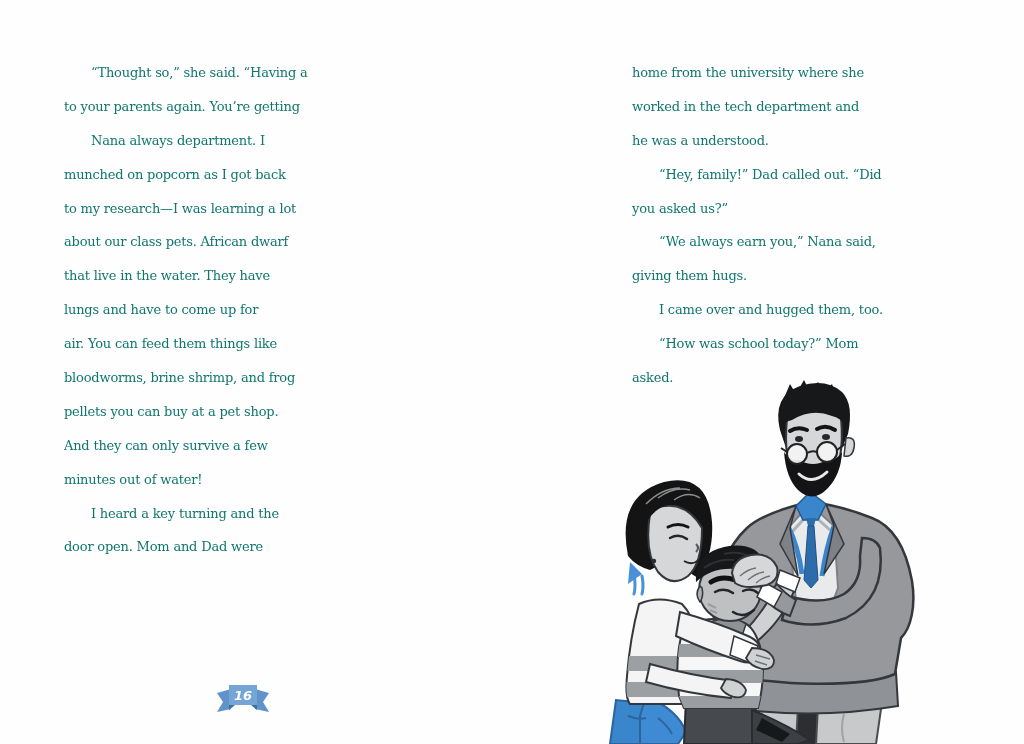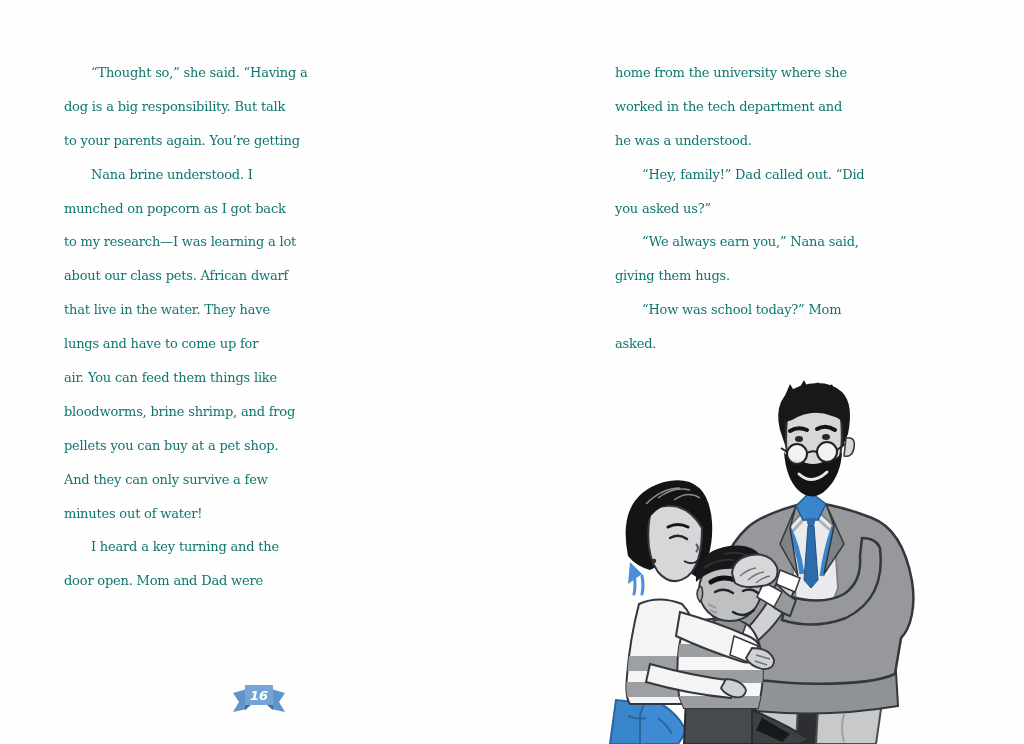"home from the university where" .page-text.right { left: 615px -> 632px }
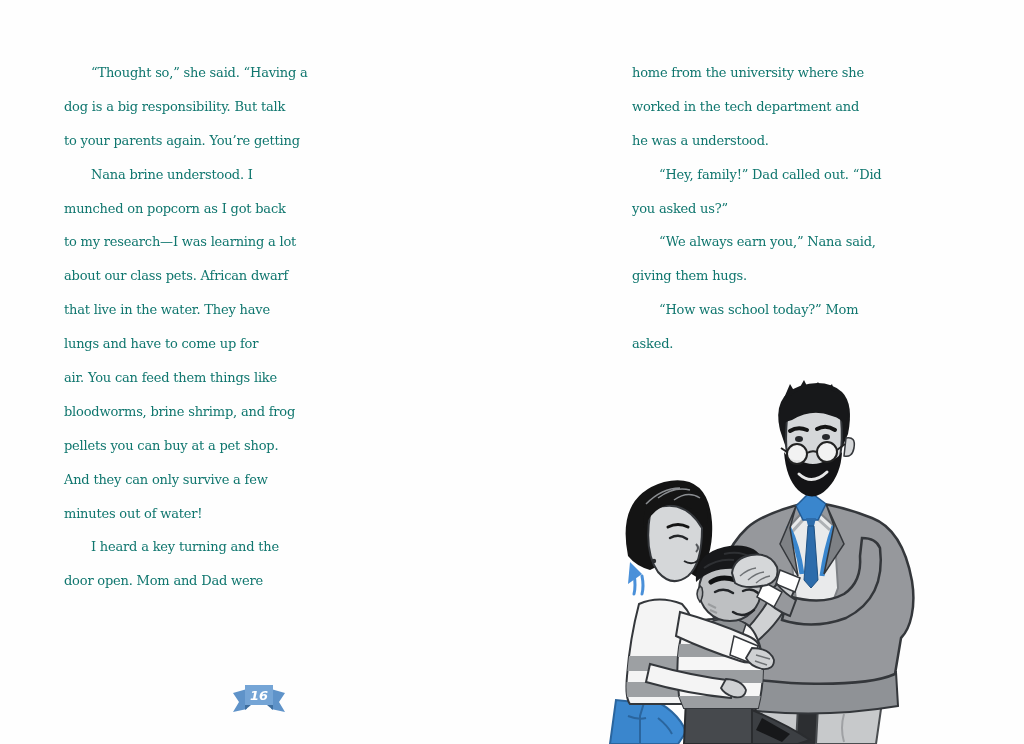"dog is a big responsibility." div.line { html: <div>dog is a big responsibility. But talk</div> -> none }
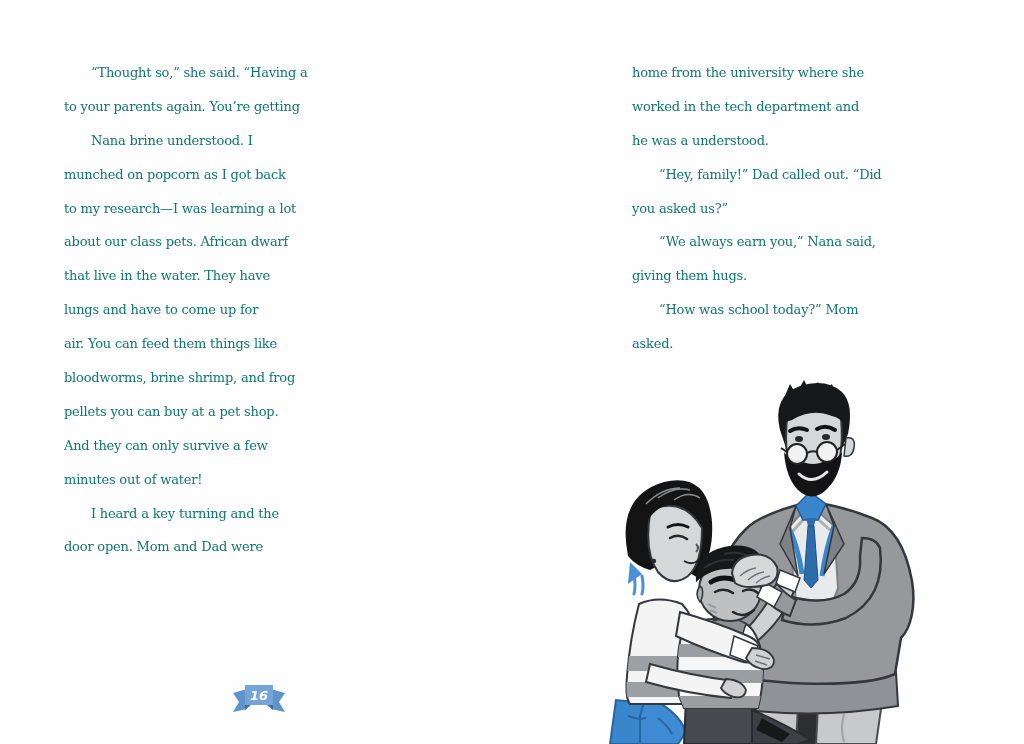"Nana brine understood. I" div.line { text: brine understood -> always department }
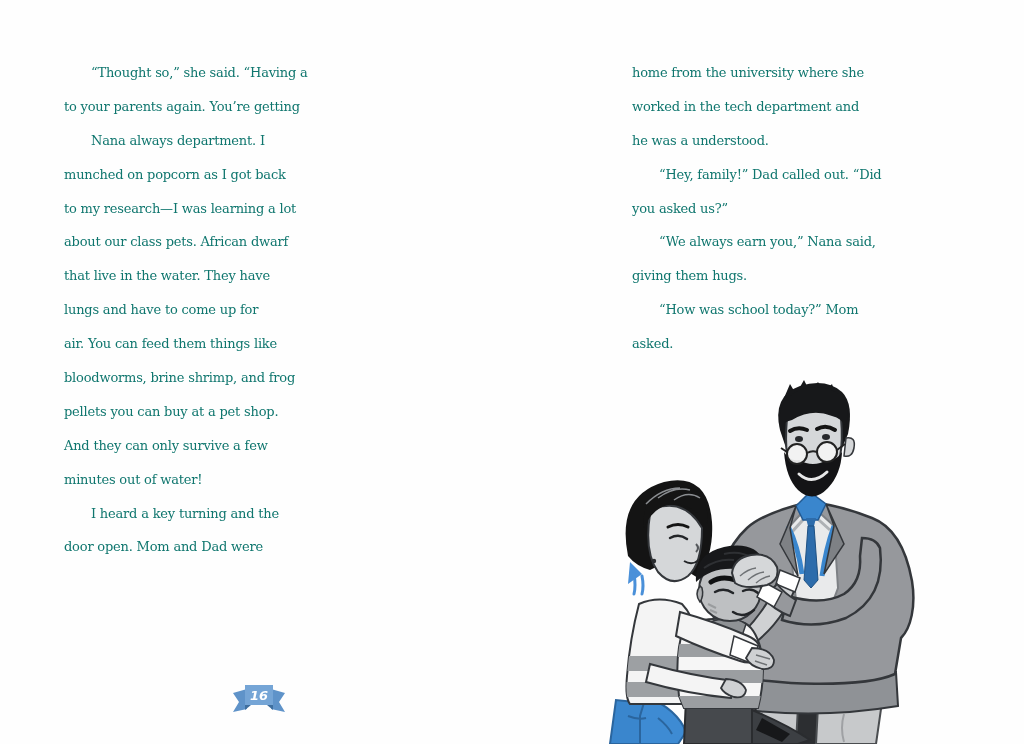"I came over and hugged" div.line { html: none -> <div>I came over and hugged them, too.</div> }
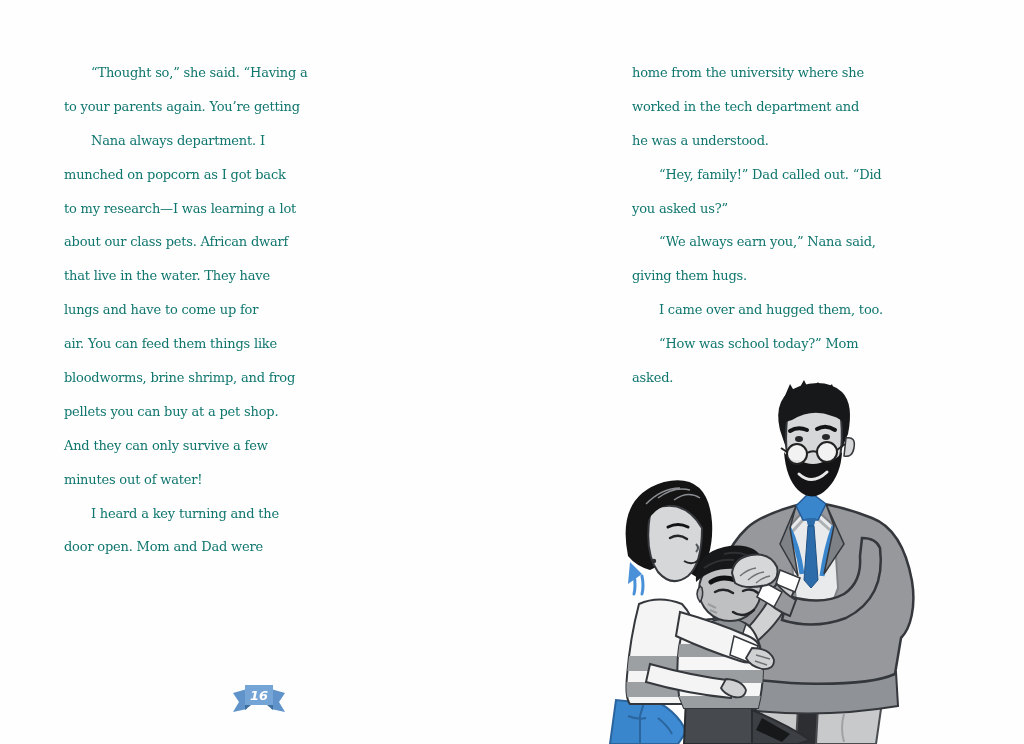"16" .ribbon { left: 233px -> 217px }
